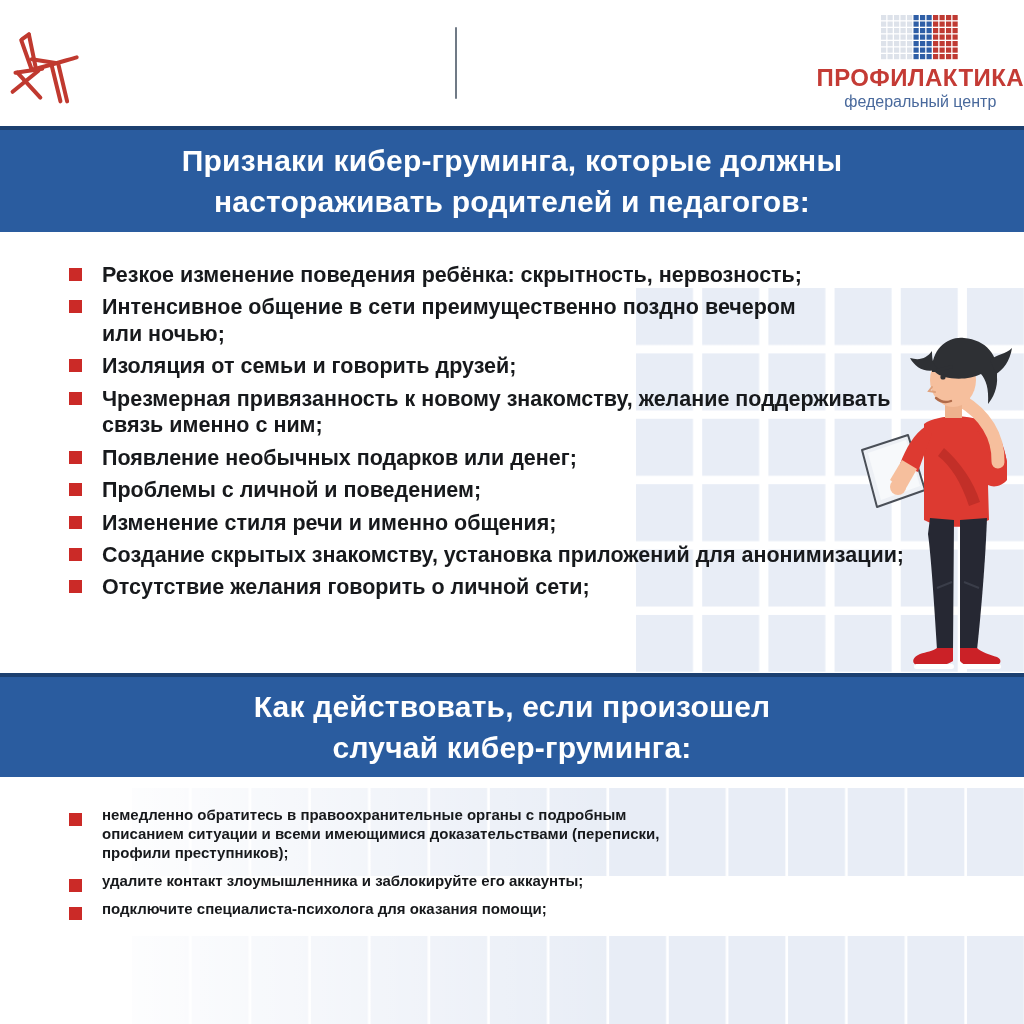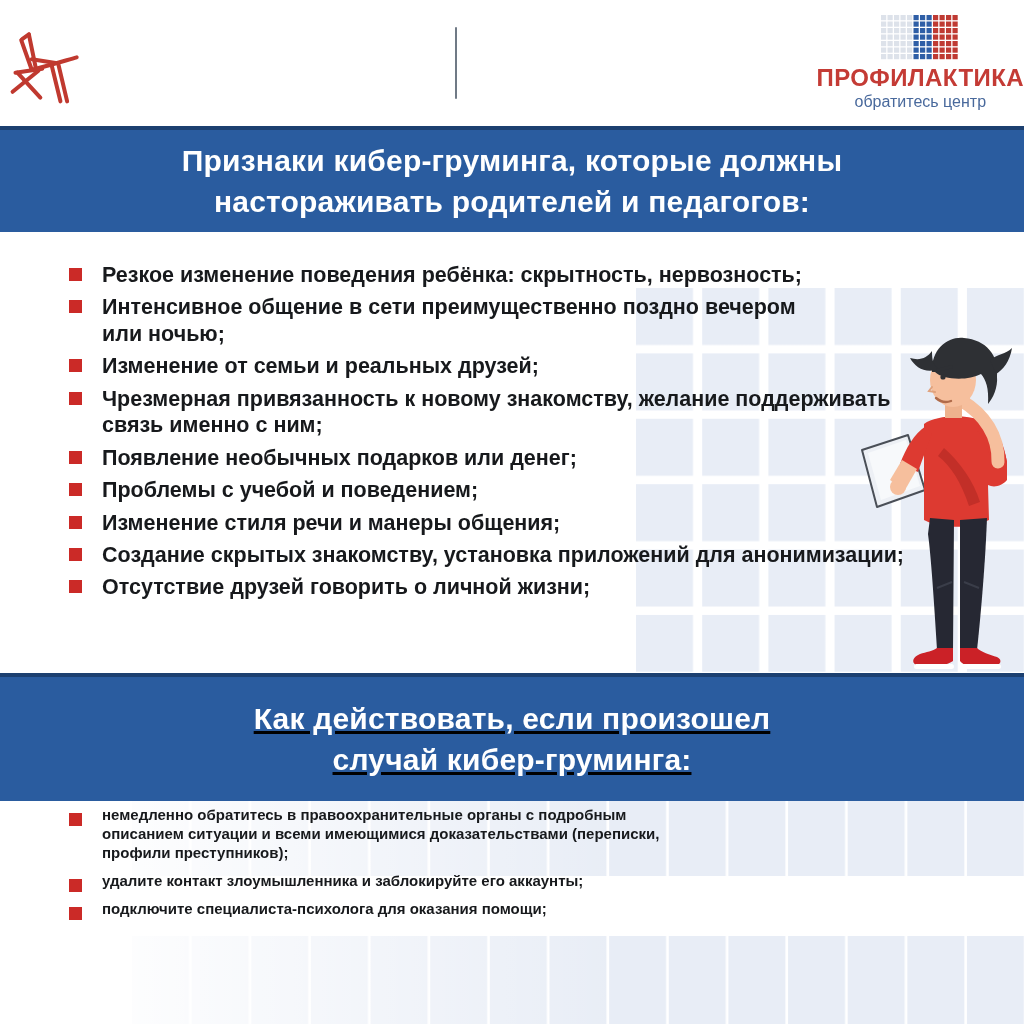"обратитесь центр" div.brand-sub { text: обратитесь -> федеральный }
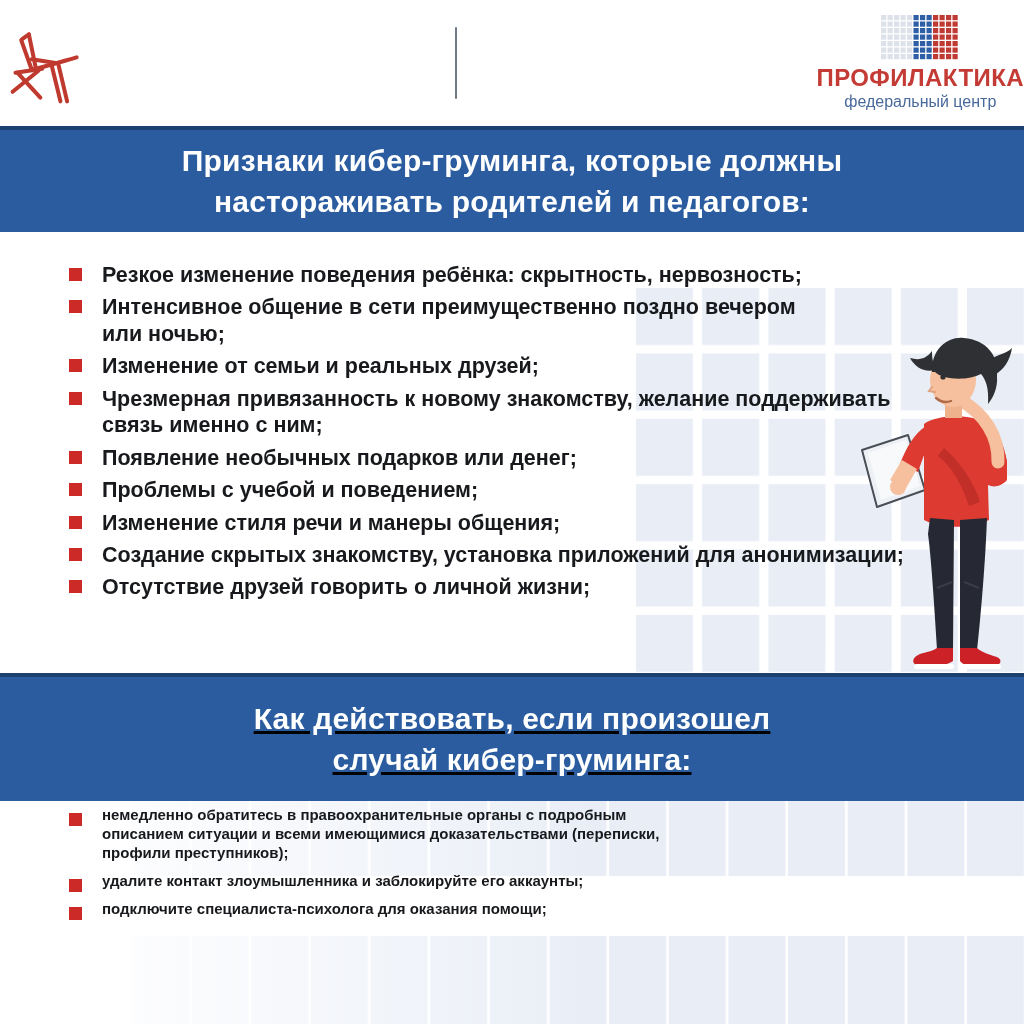"Изменение от семьи и реальных" span.pre { text: Изменение от семьи и реальных -> Изоляция от семьи и говорить }
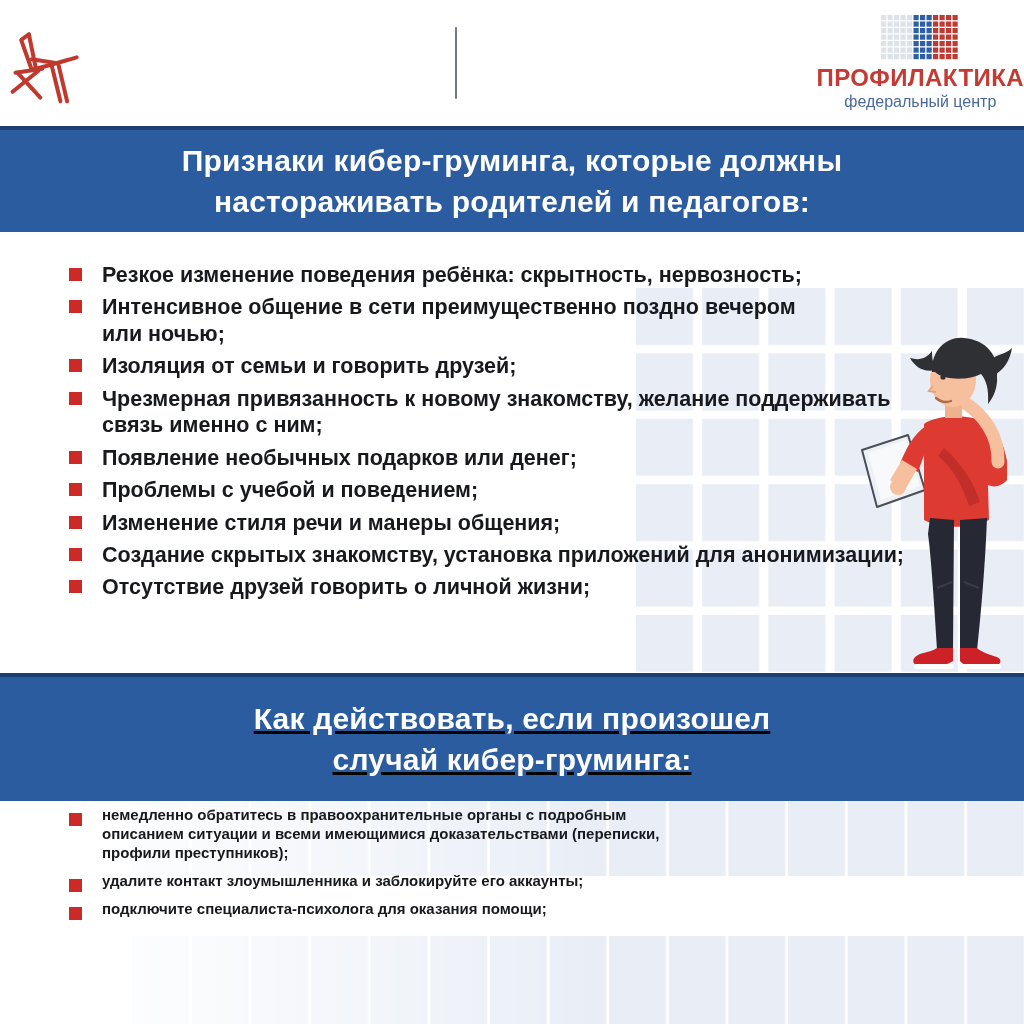"Проблемы с учебой и поведением;" span.pre { text: учебой -> личной }
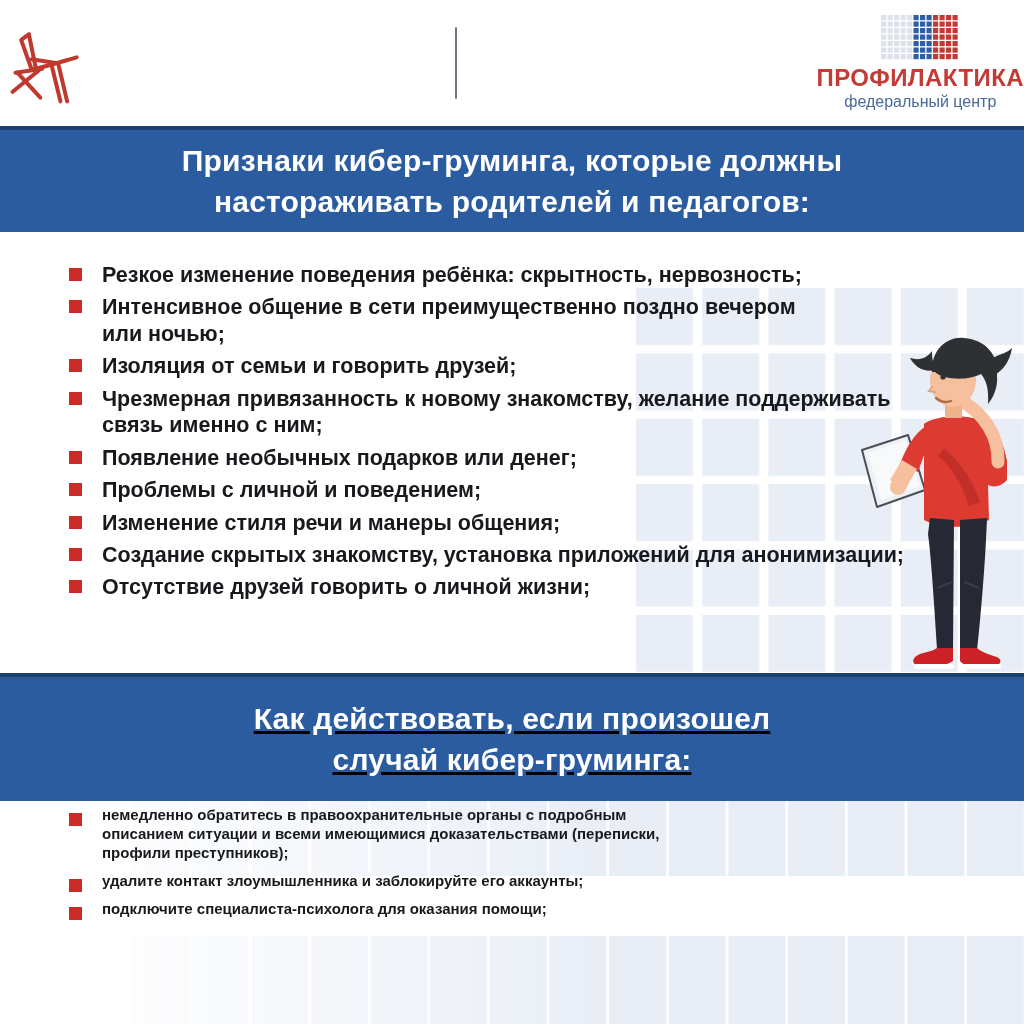"Изменение стиля речи и манеры" span.pre { text: манеры -> именно }
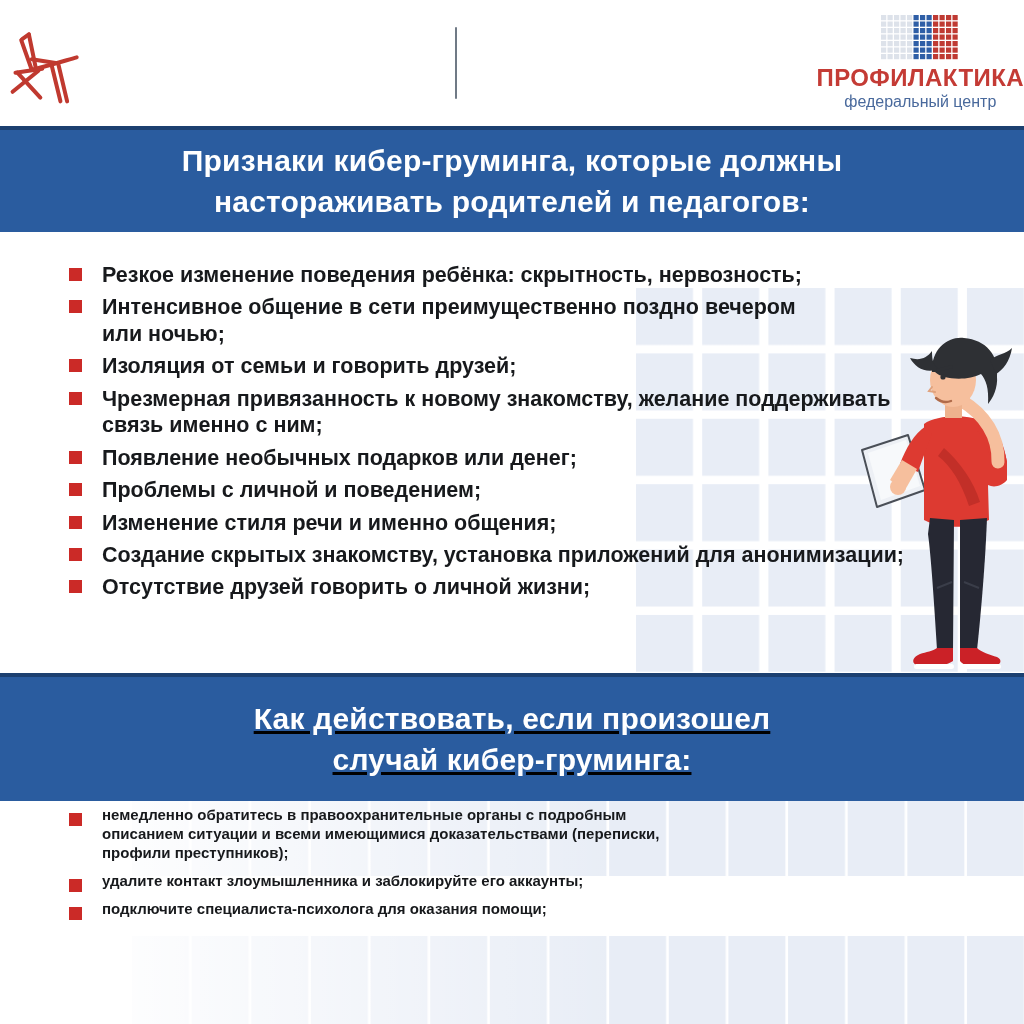"Отсутствие друзей говорить о личной" span.pre { text: друзей говорить о личной жизни -> желания говорить о личной сети }
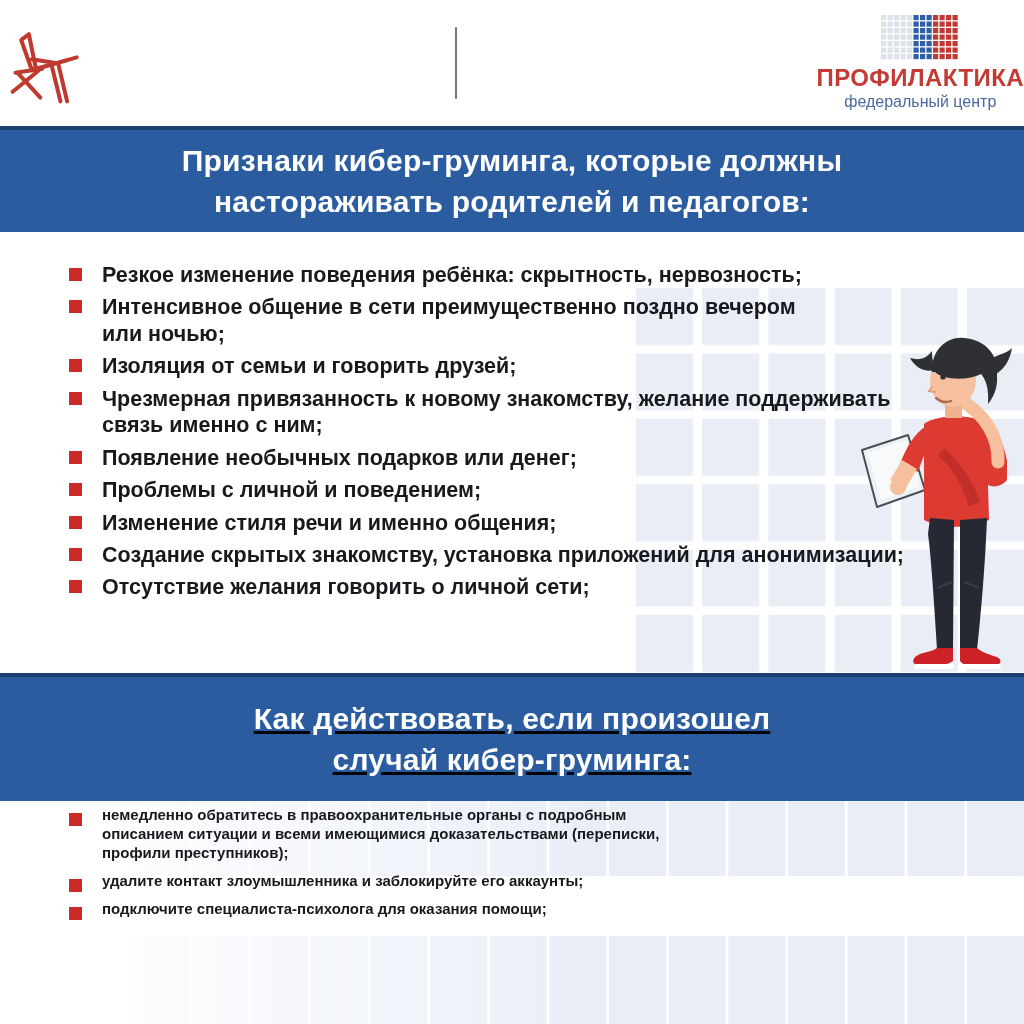"Как действовать, если произошел" .banner2 { height: 128px -> 104px; text-decoration: underline -> none }
